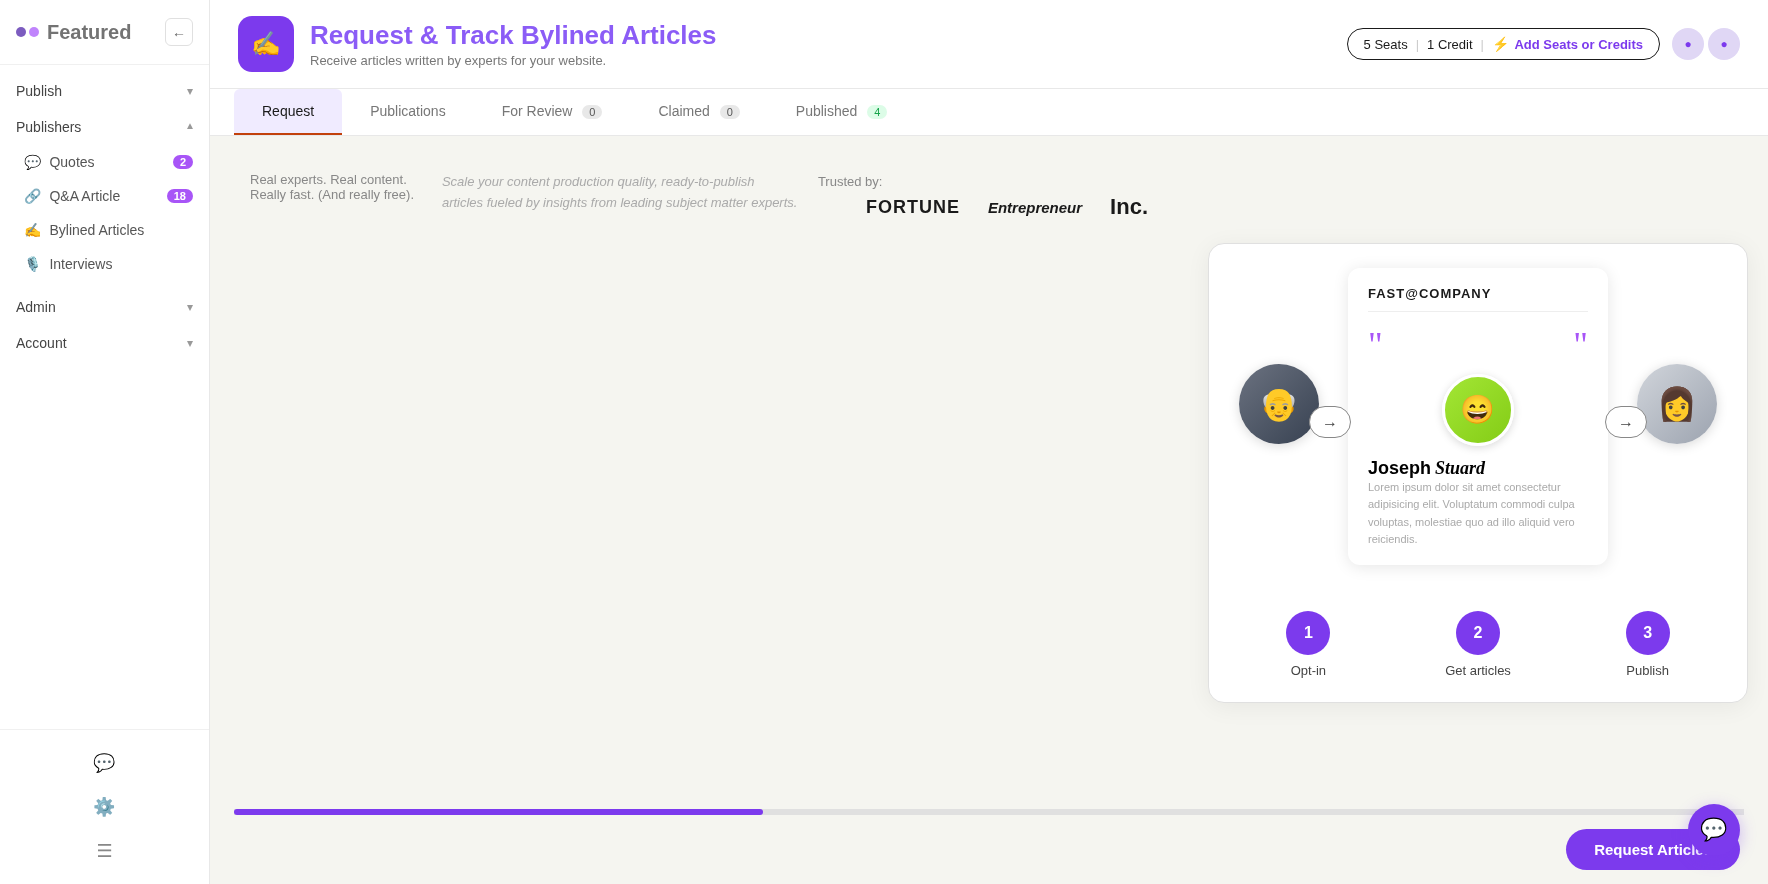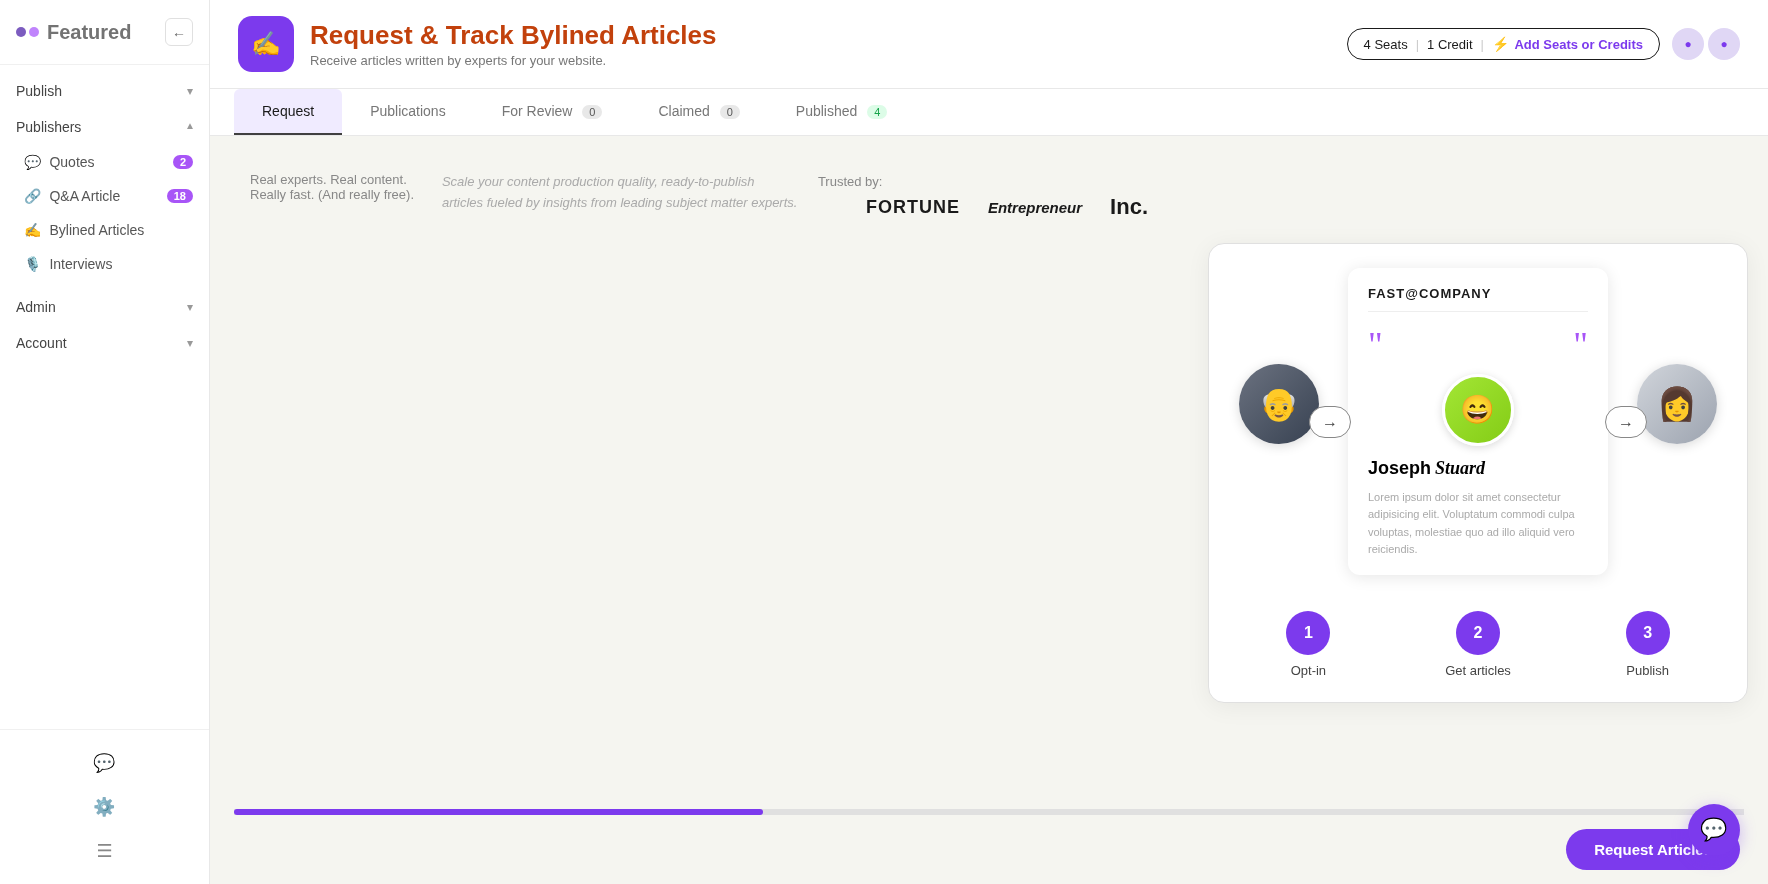"Request & Track Bylined Articles" .header-title { color: #c2410c -> #8b5cf6 }
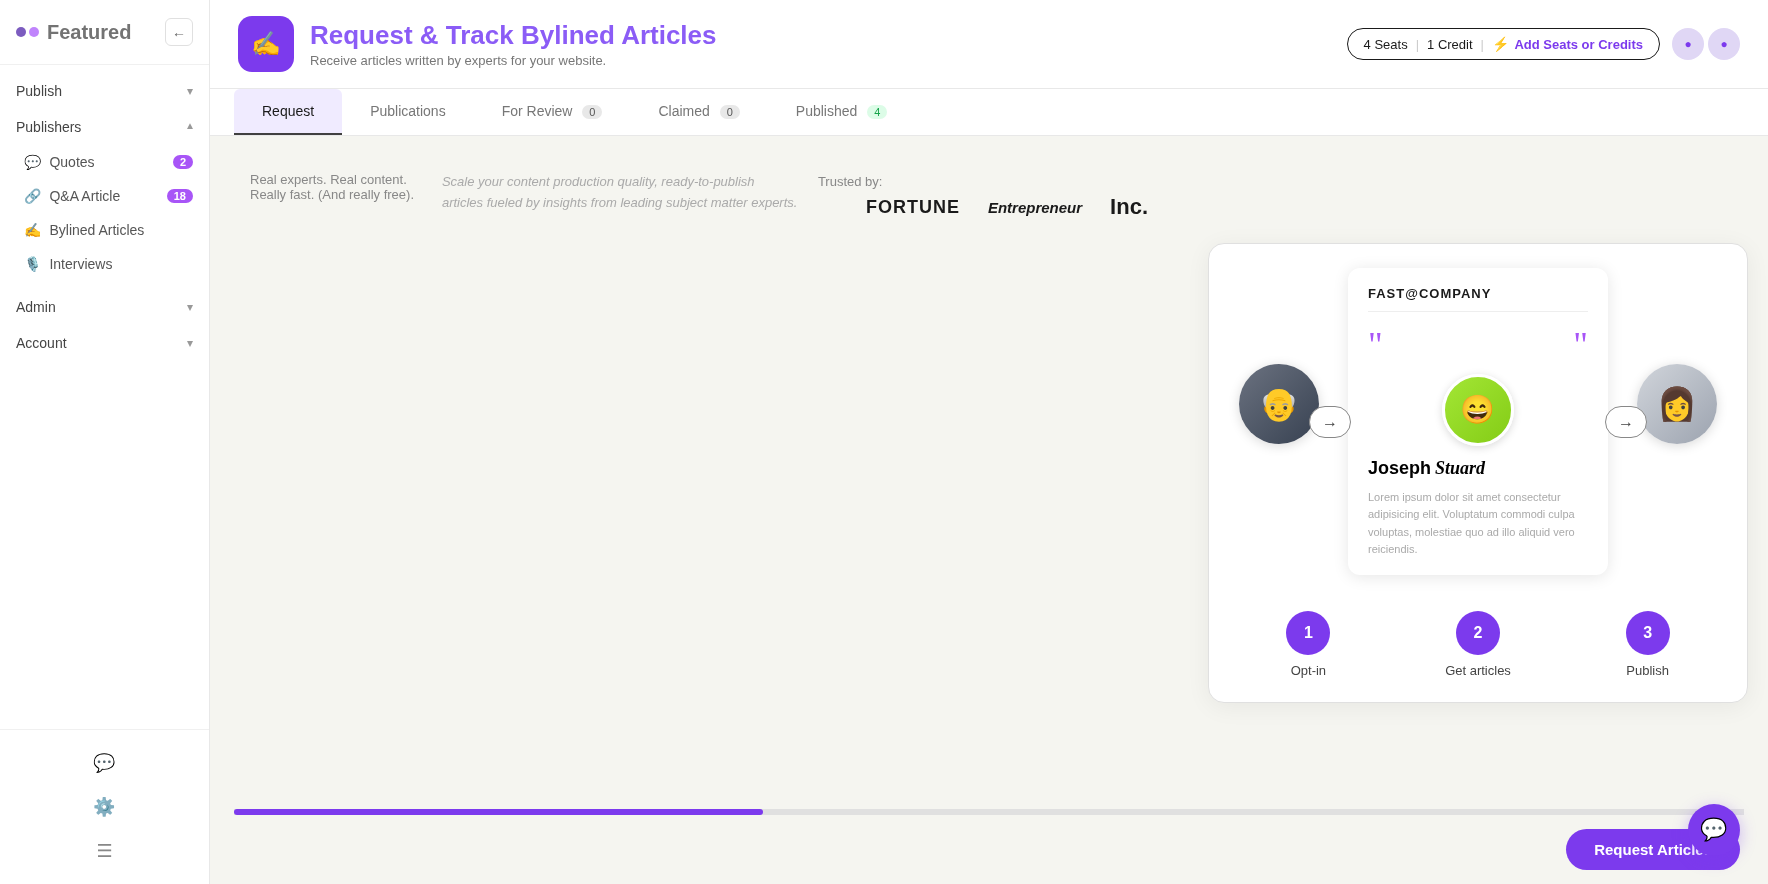"4 Seats" span { text: 4 -> 5 }
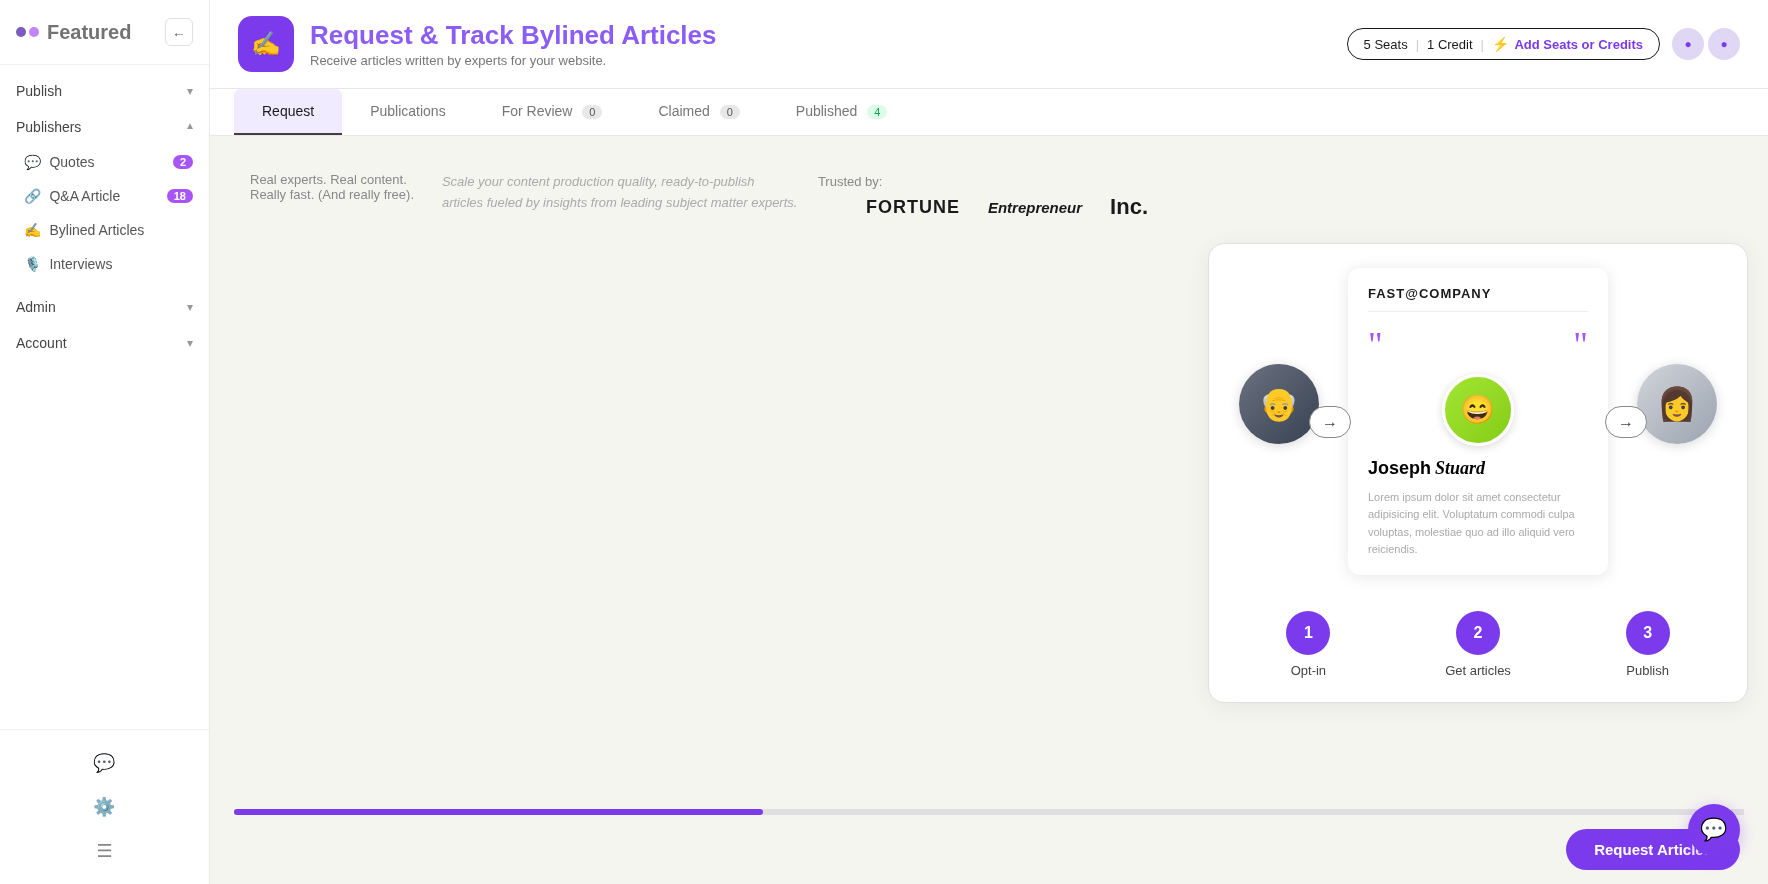"Request" .tab.active { border-bottom: 2px solid #404040 -> 2px solid #c2410c }
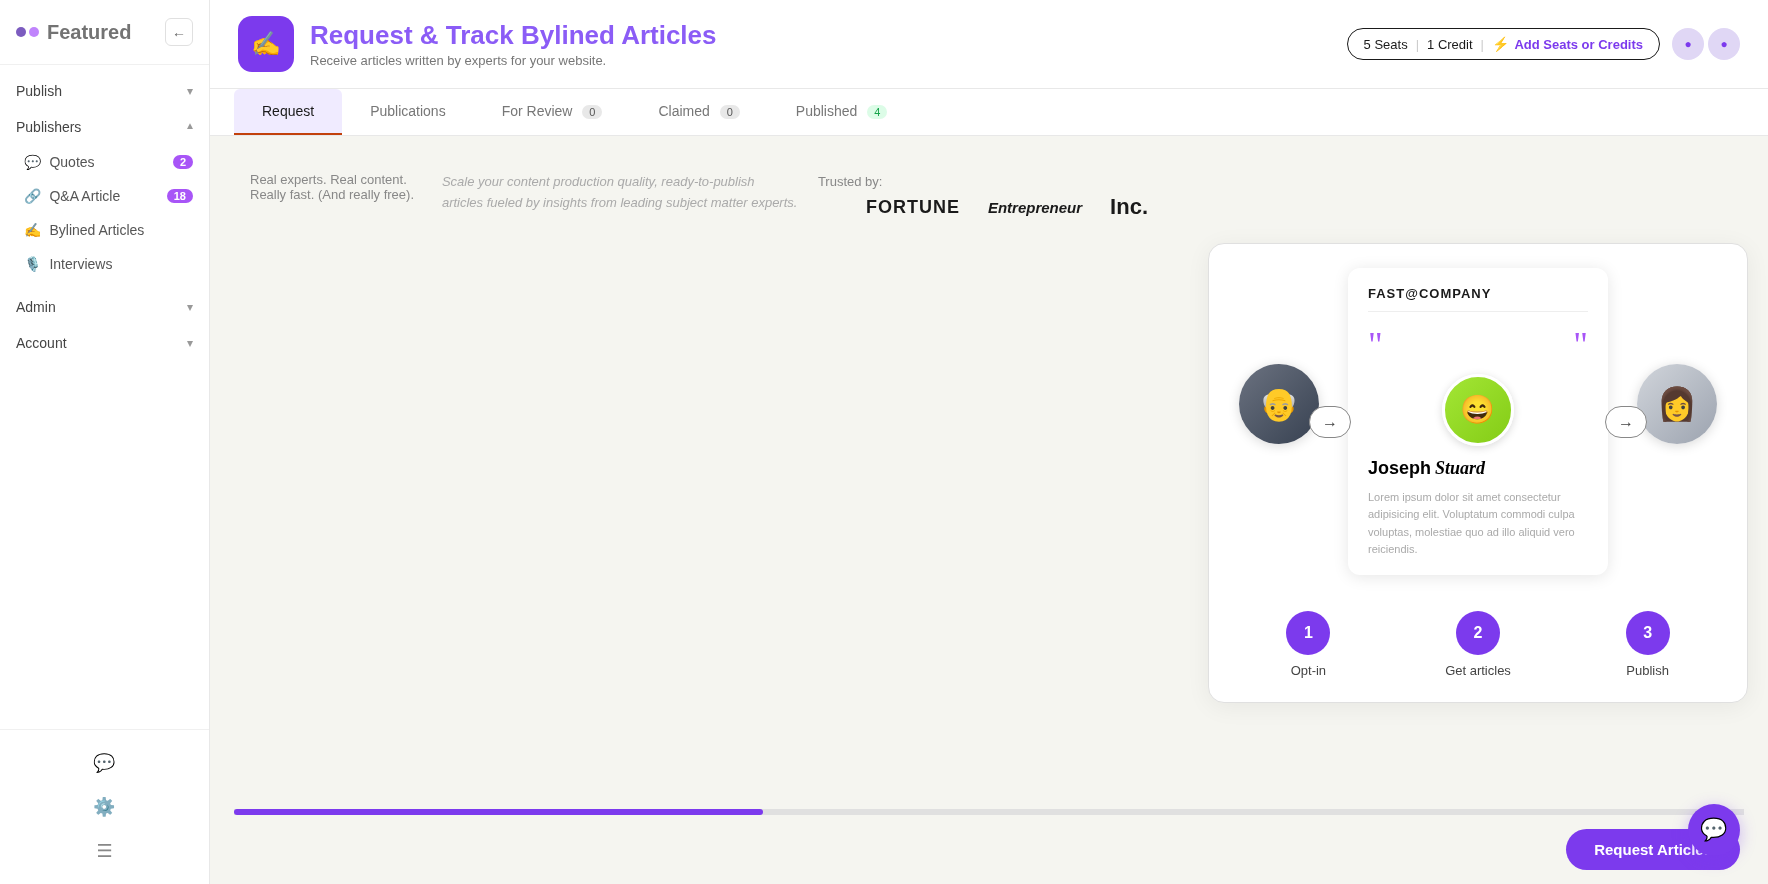"Joseph" .article-name { margin-bottom: 10px -> none }
